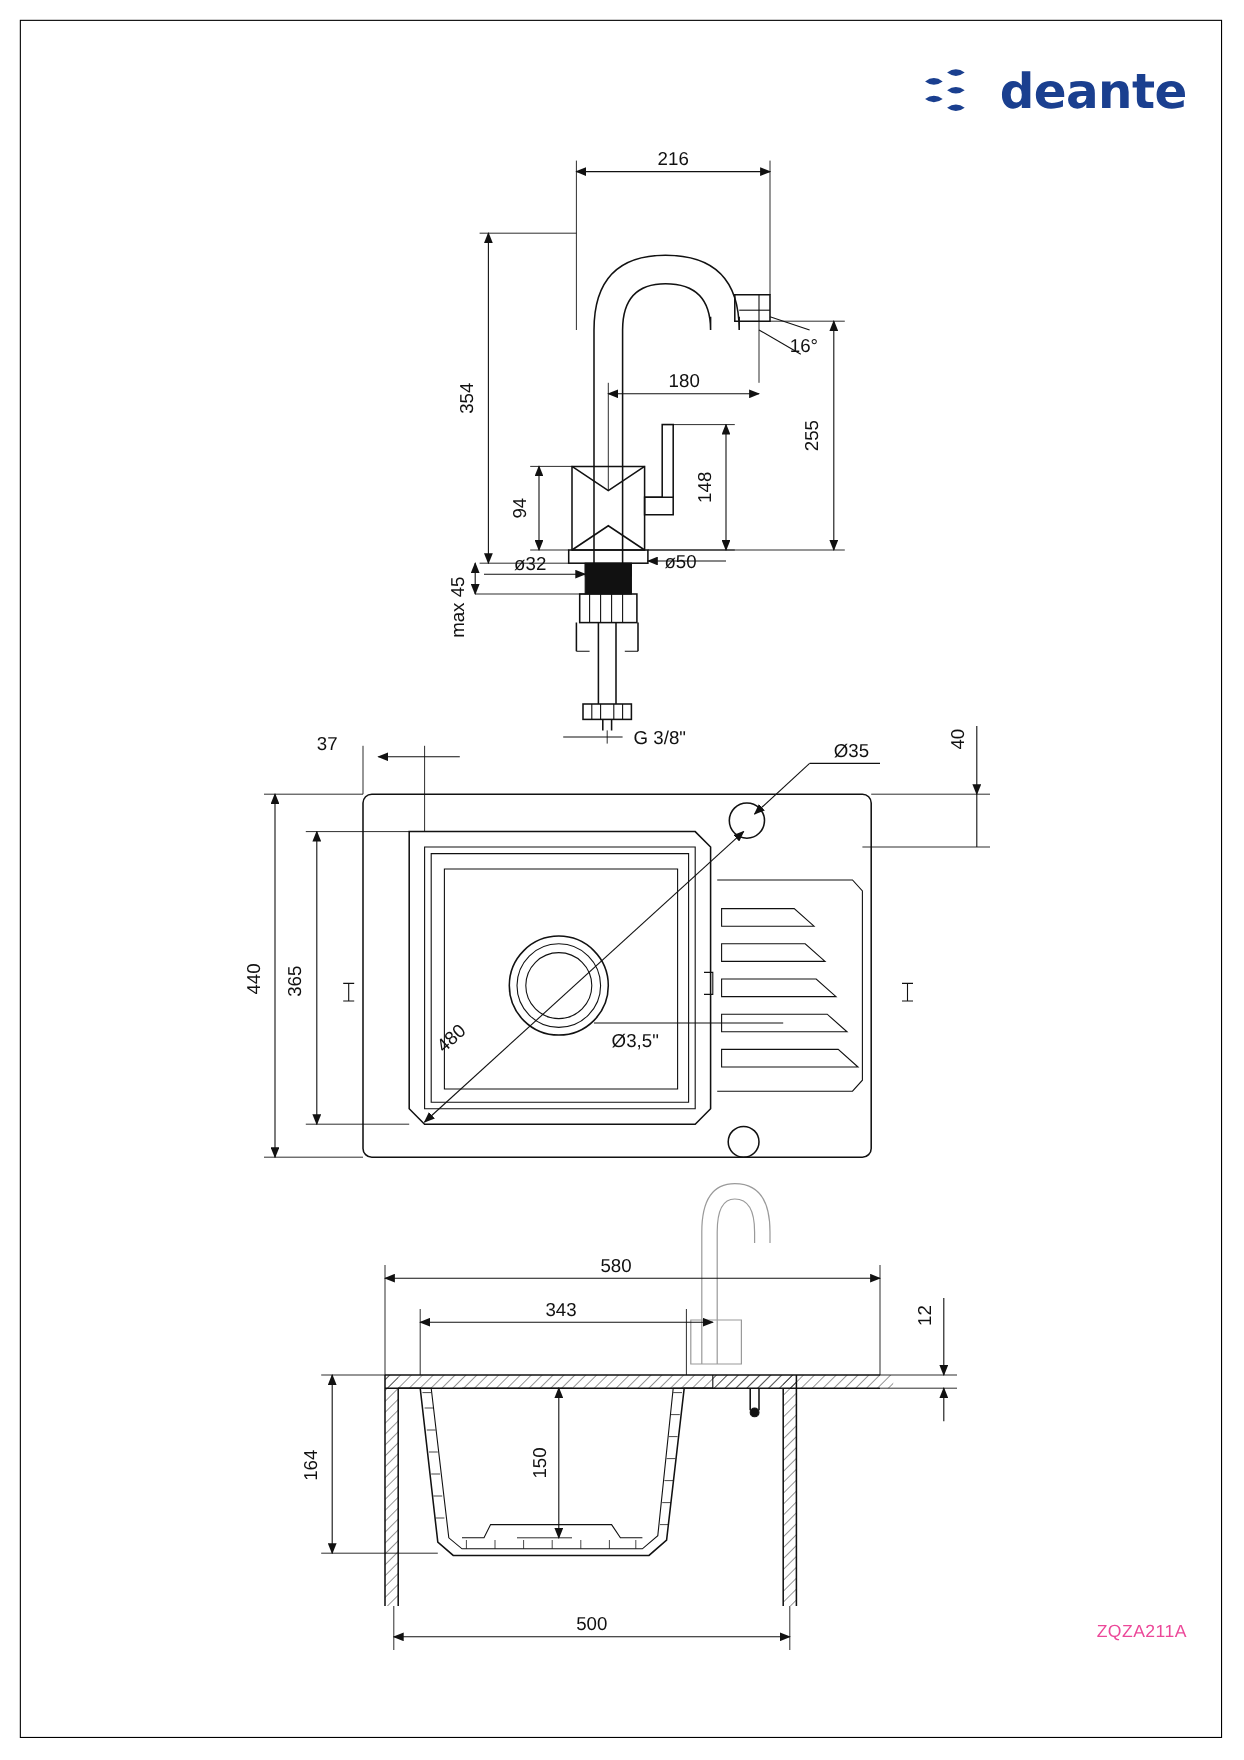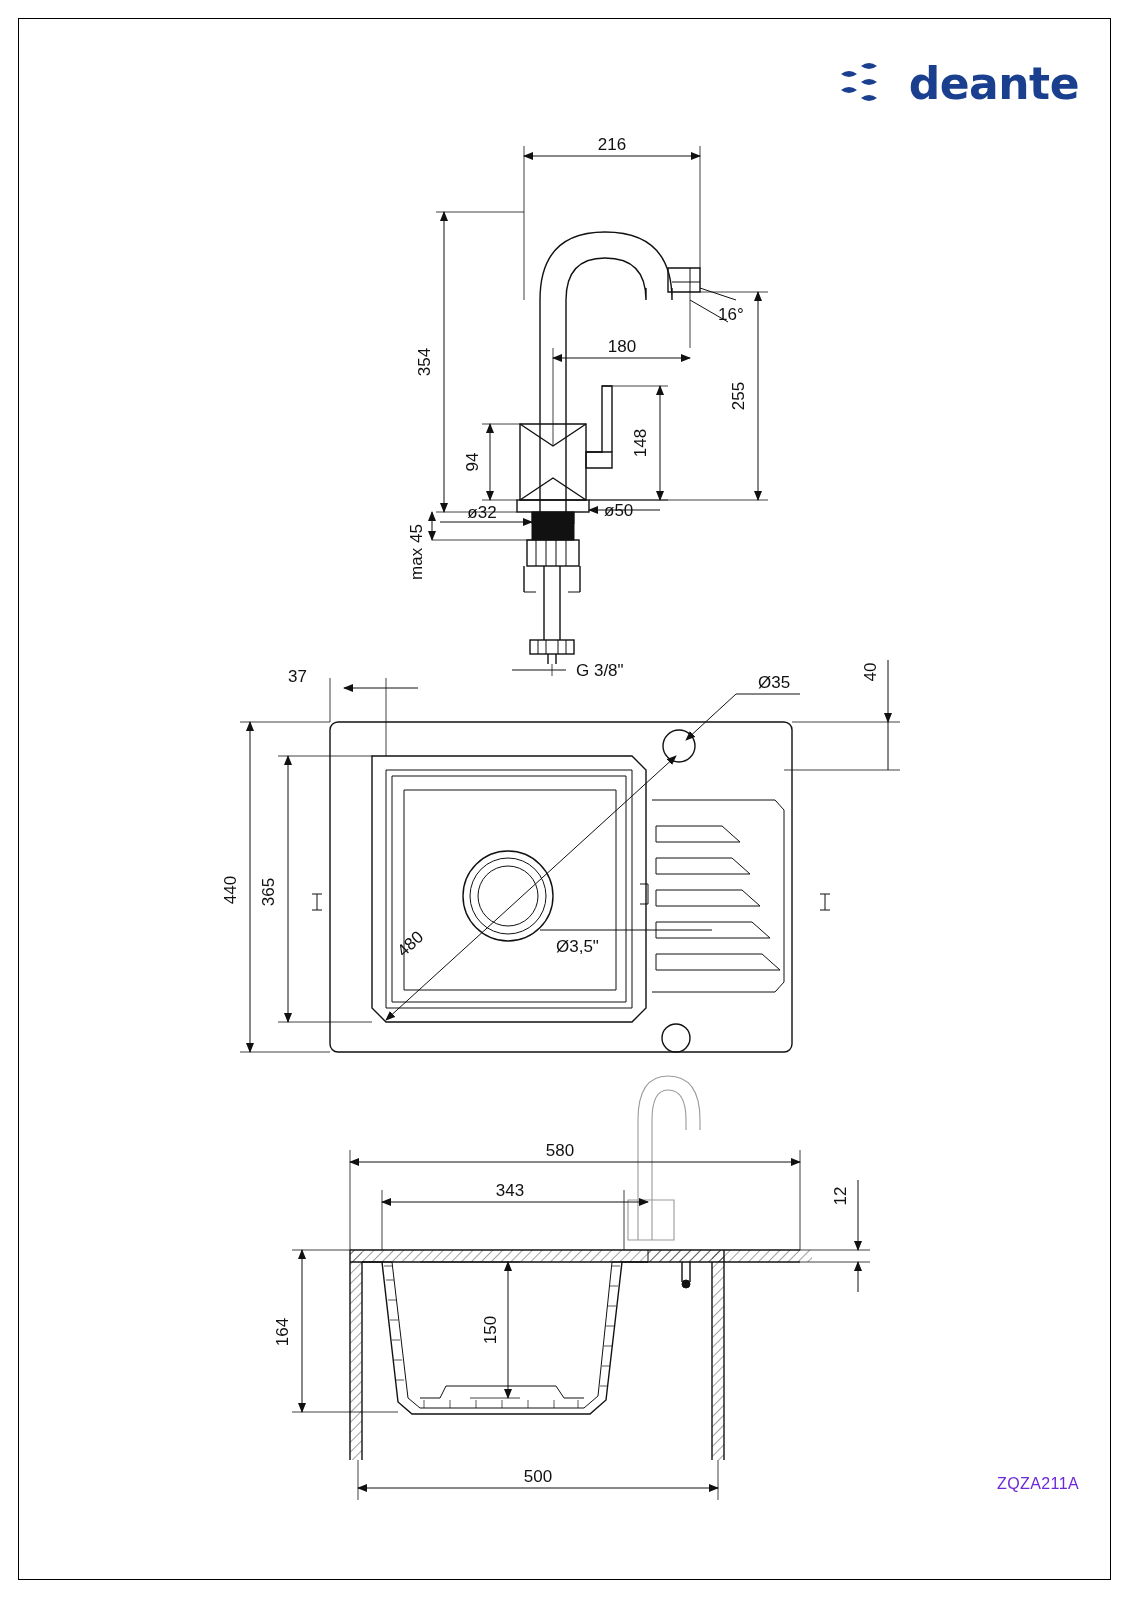"ZQZA211A" .code { color: #6d28d9 -> #ec4899 }
